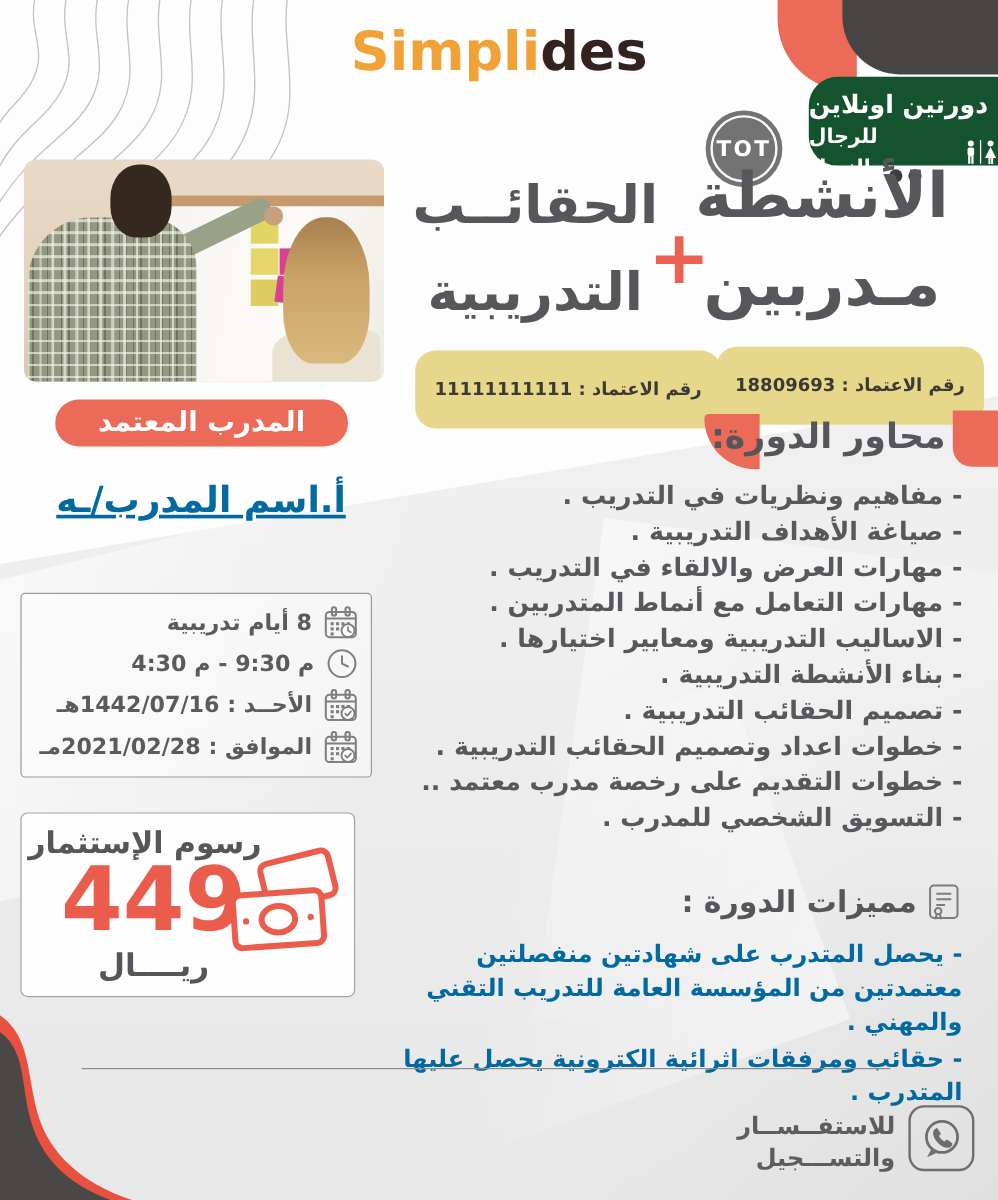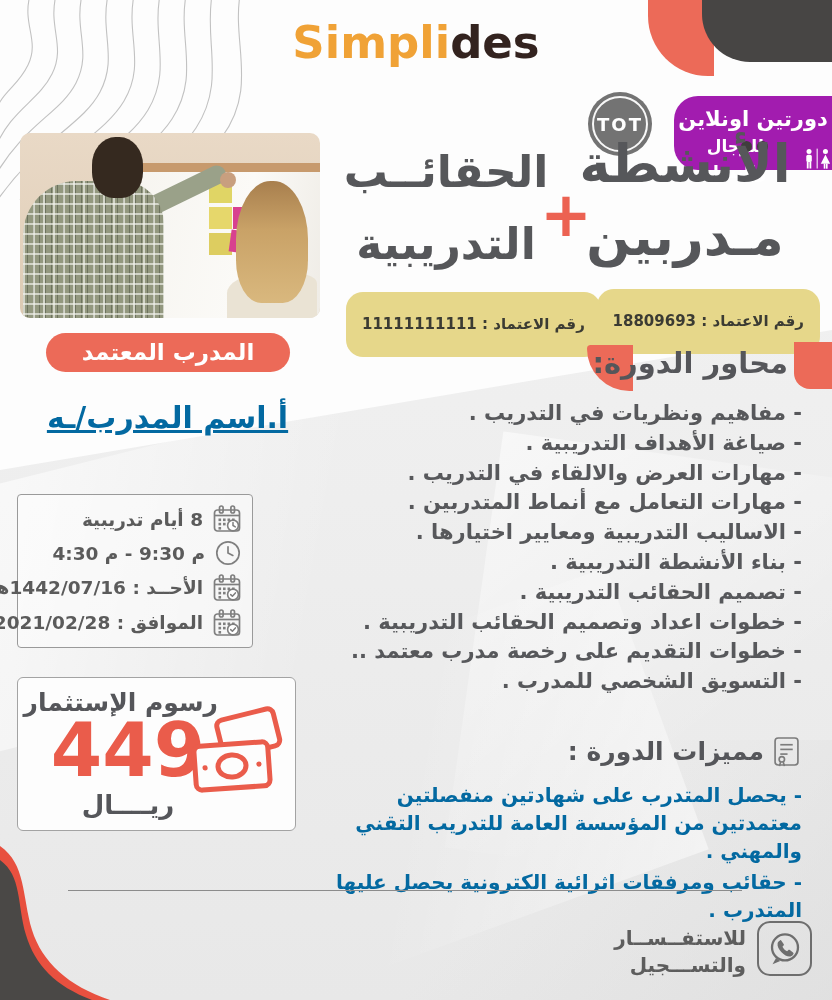"دورتين اونلاين" .online-badge { background: #a21caf -> #14532d; margin-top: 32px -> none; text-align: center -> left }
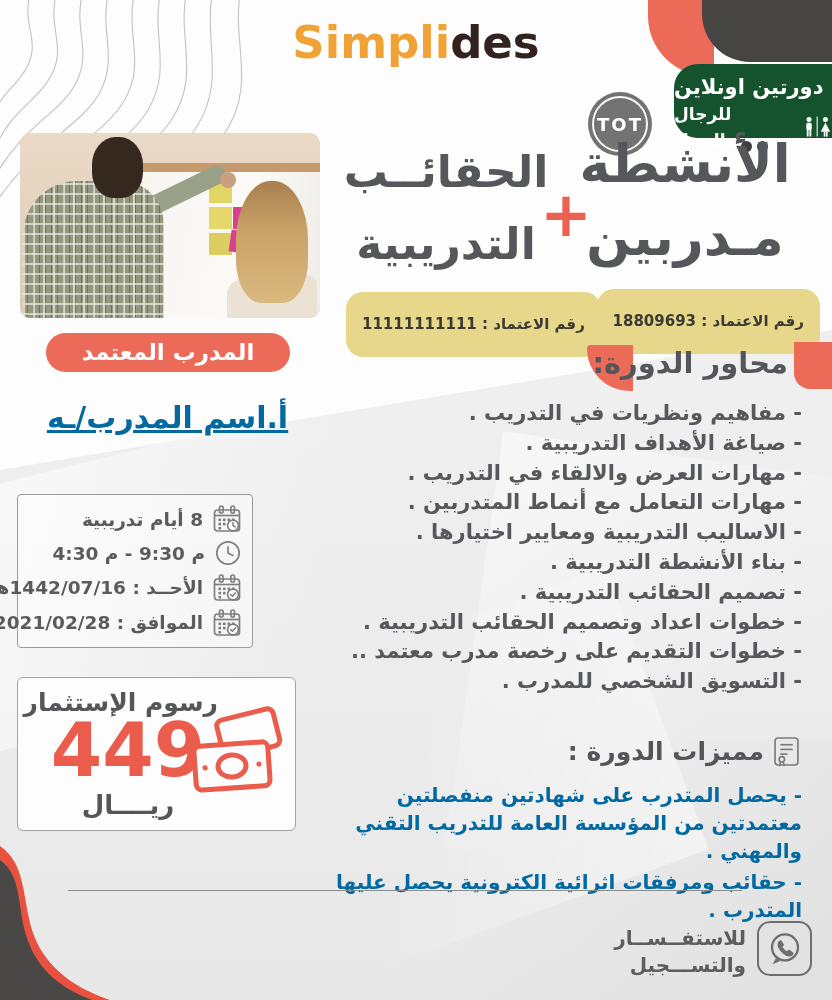"8 أيام تدريبية" .schedule-box { width: 236px -> 293px }
